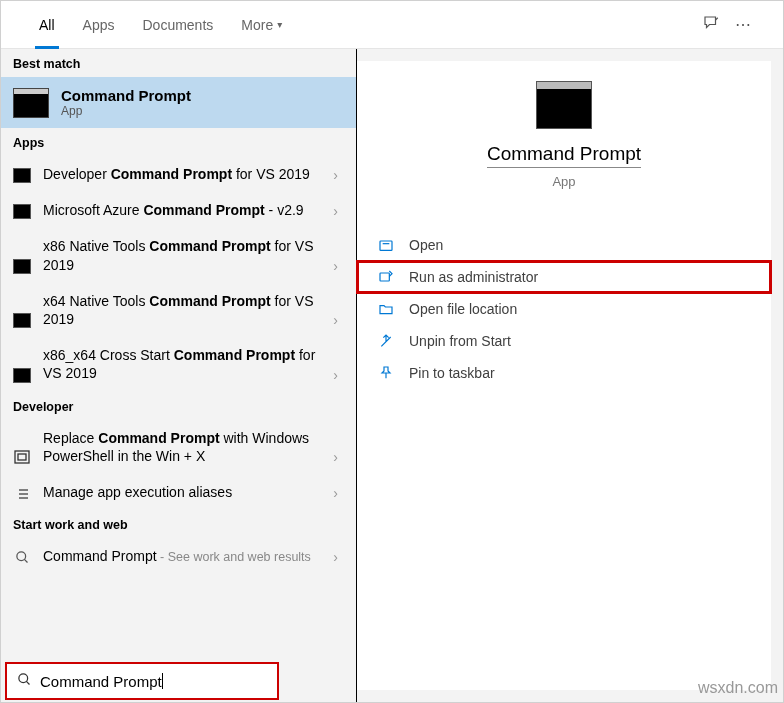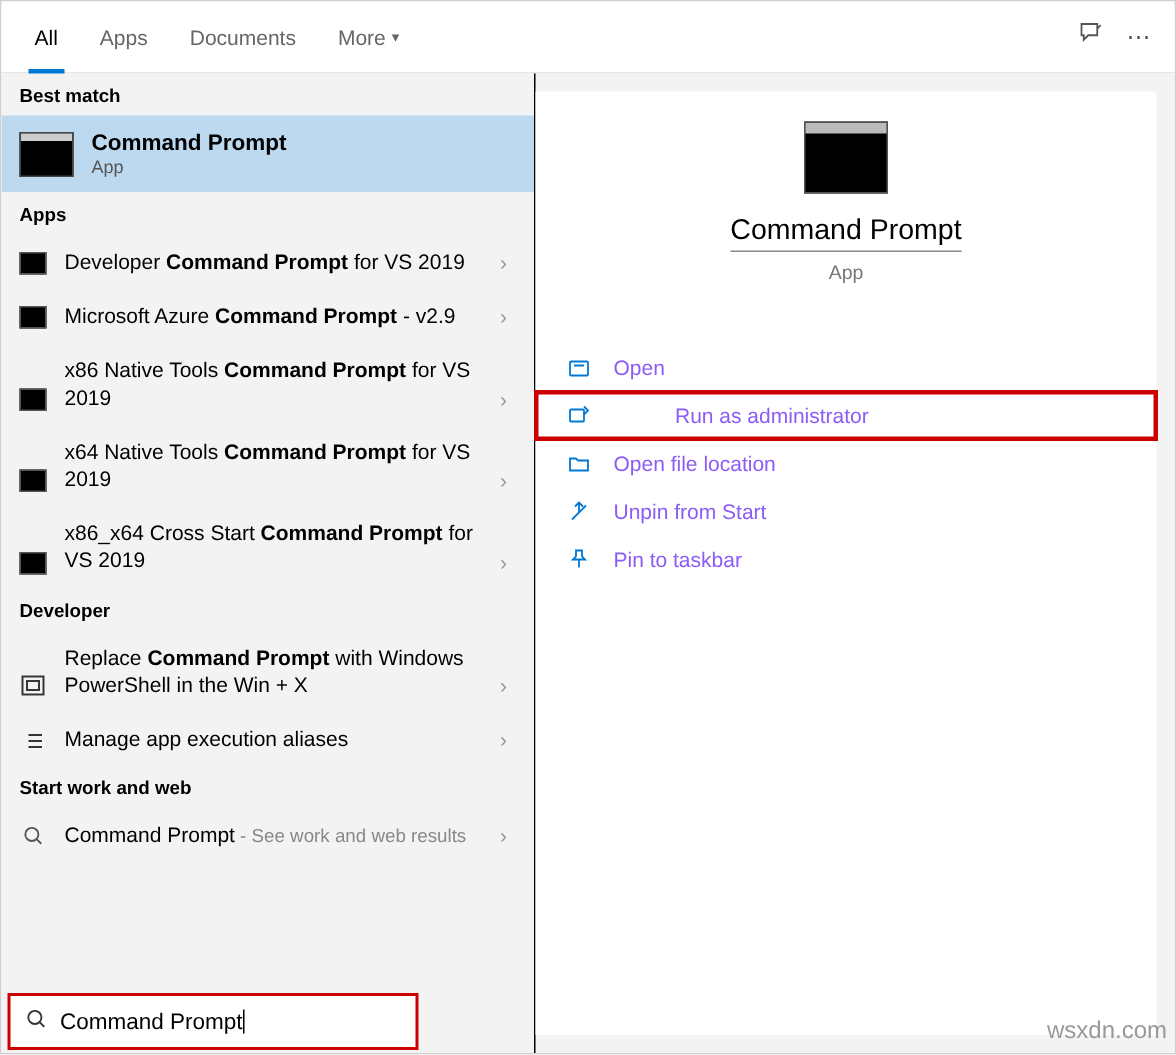"All" .tabs { padding: 0 8px -> 0 24px }
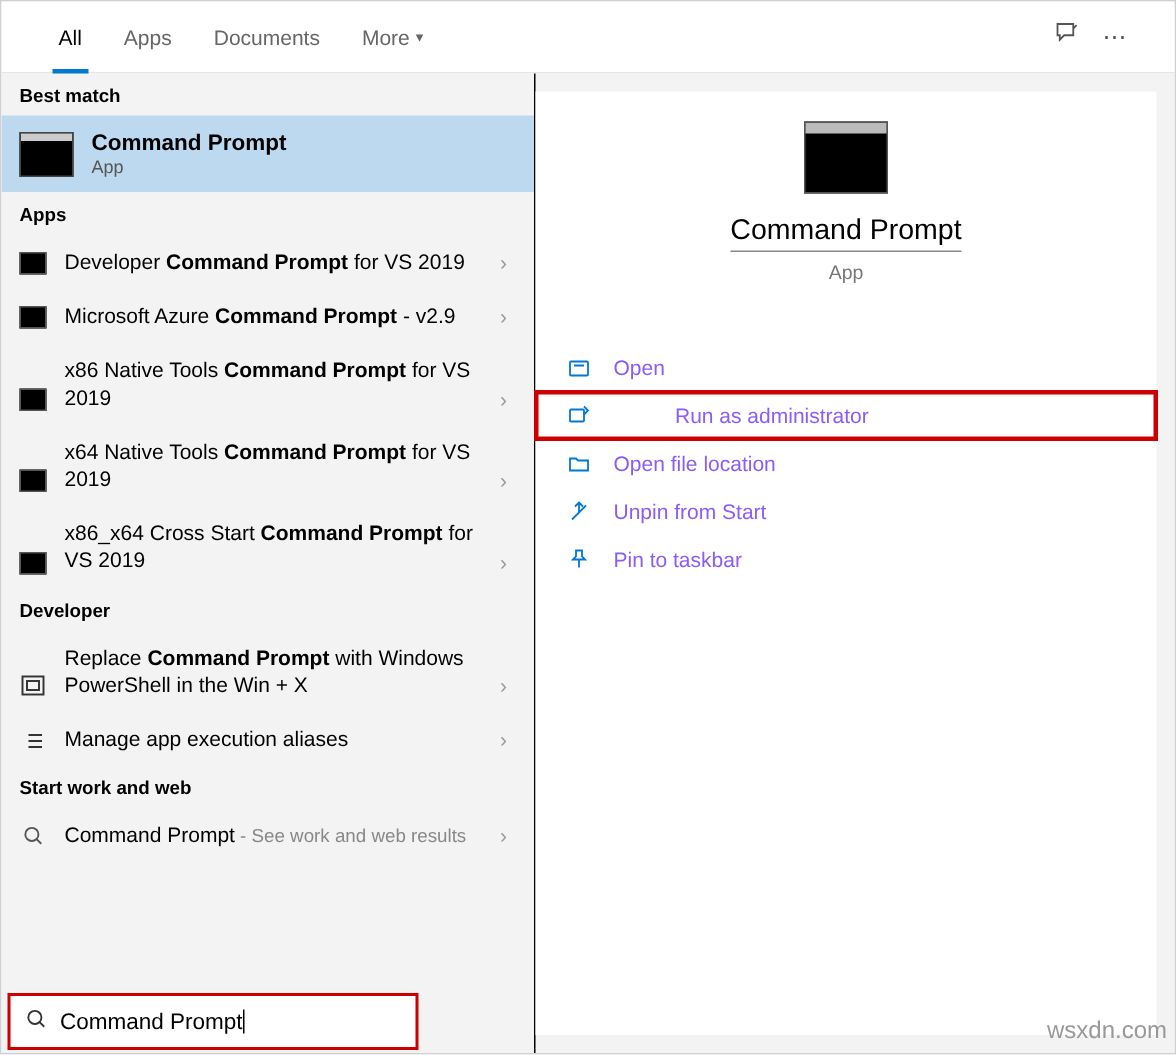"Open" .action { color: #8b5cf6 -> #404040 }
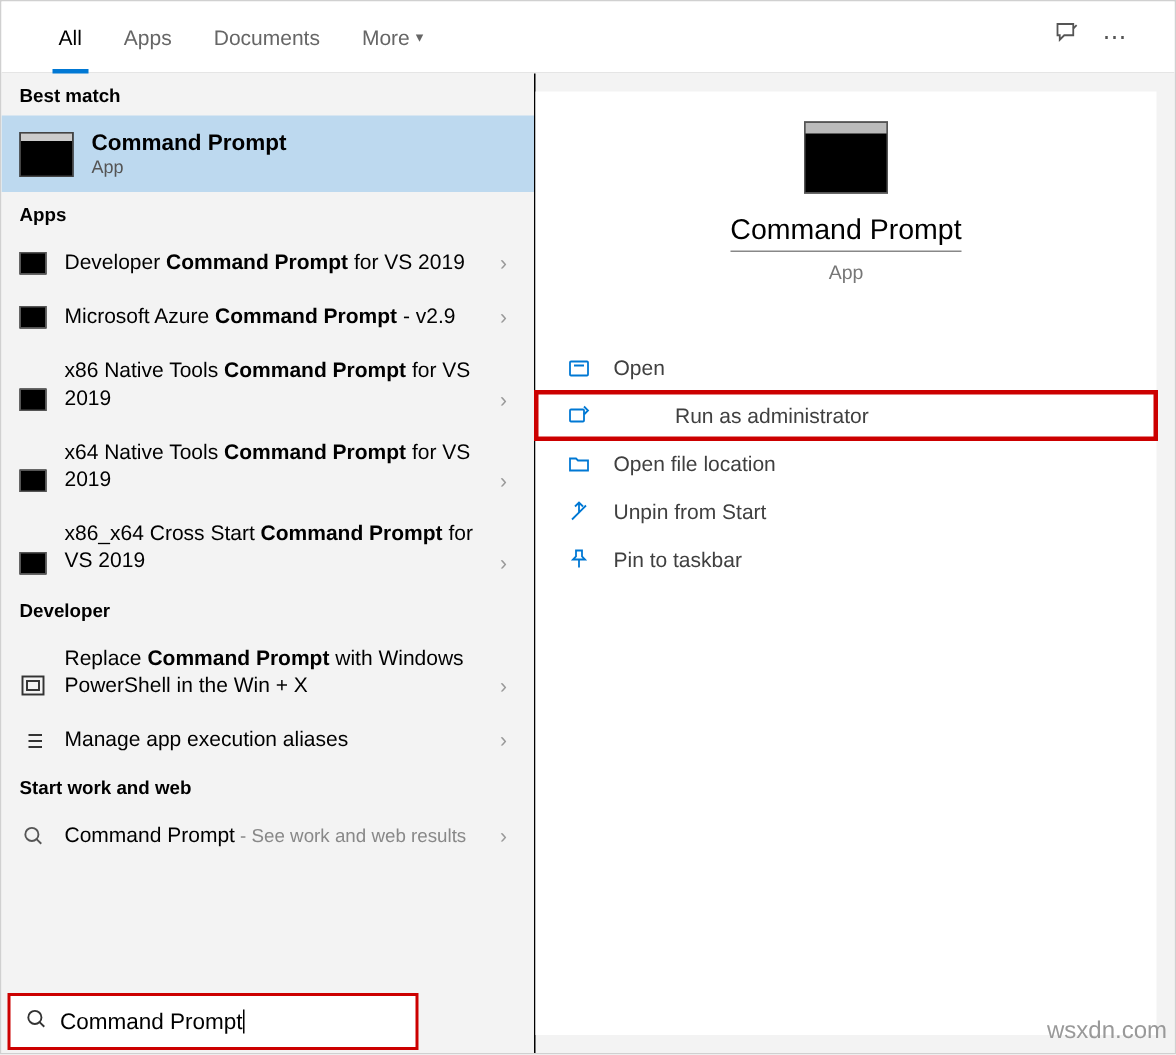"Run as administrator" .action.highlight { gap: 41px -> none }
